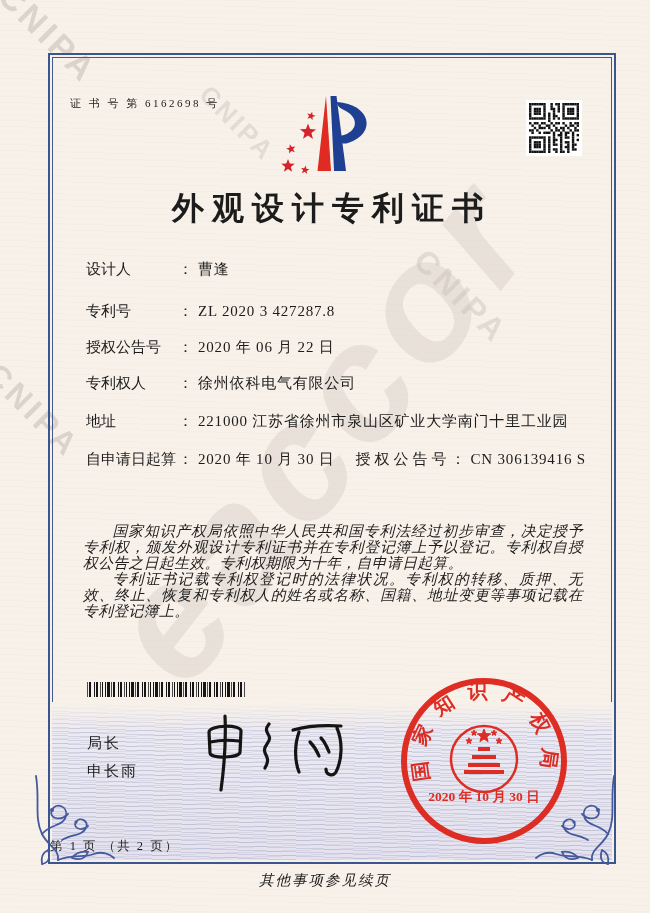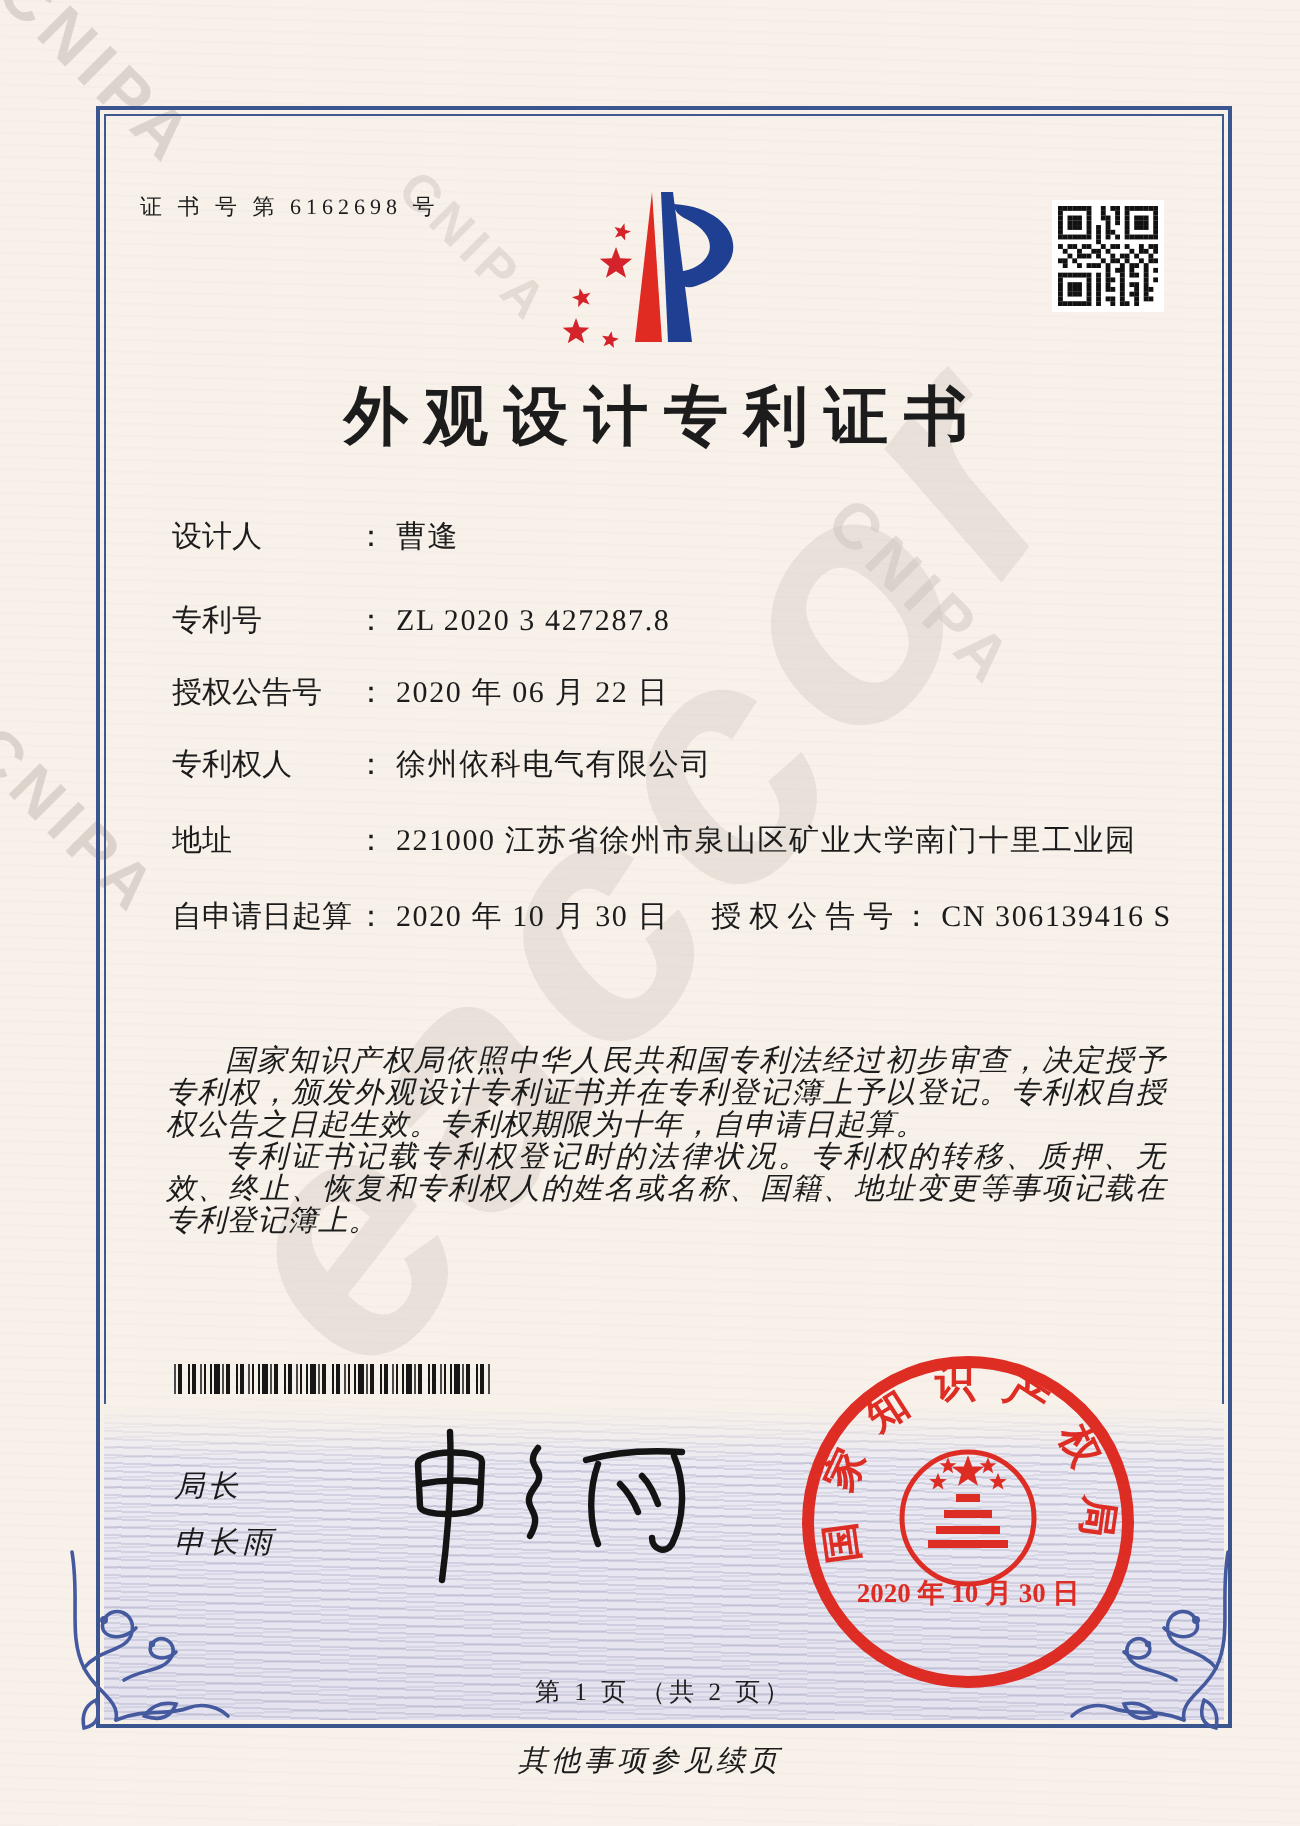"局长" .signer { font-style: italic -> none }
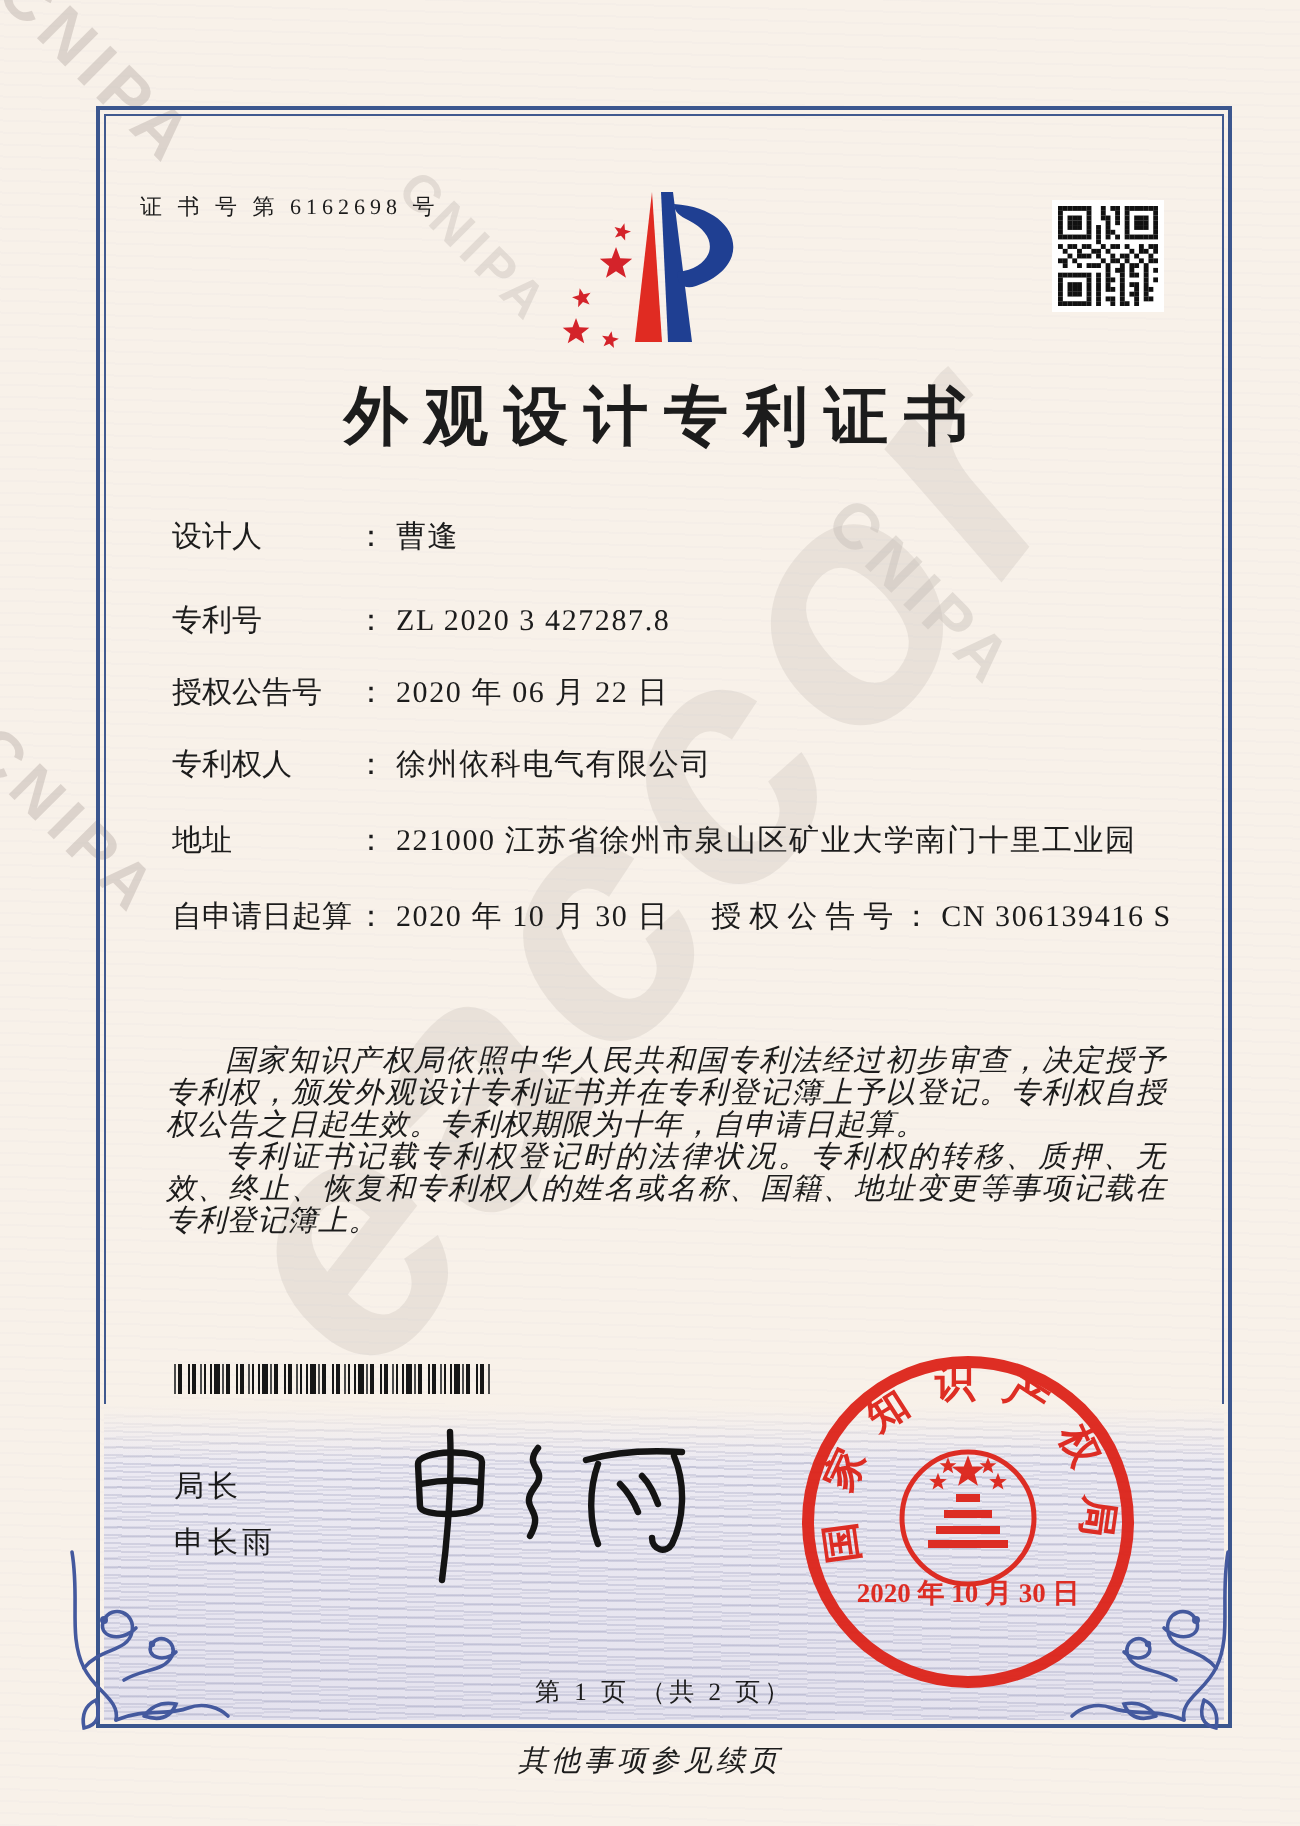"第 1 页 （共 2" .page-num { text-align: center -> left }
